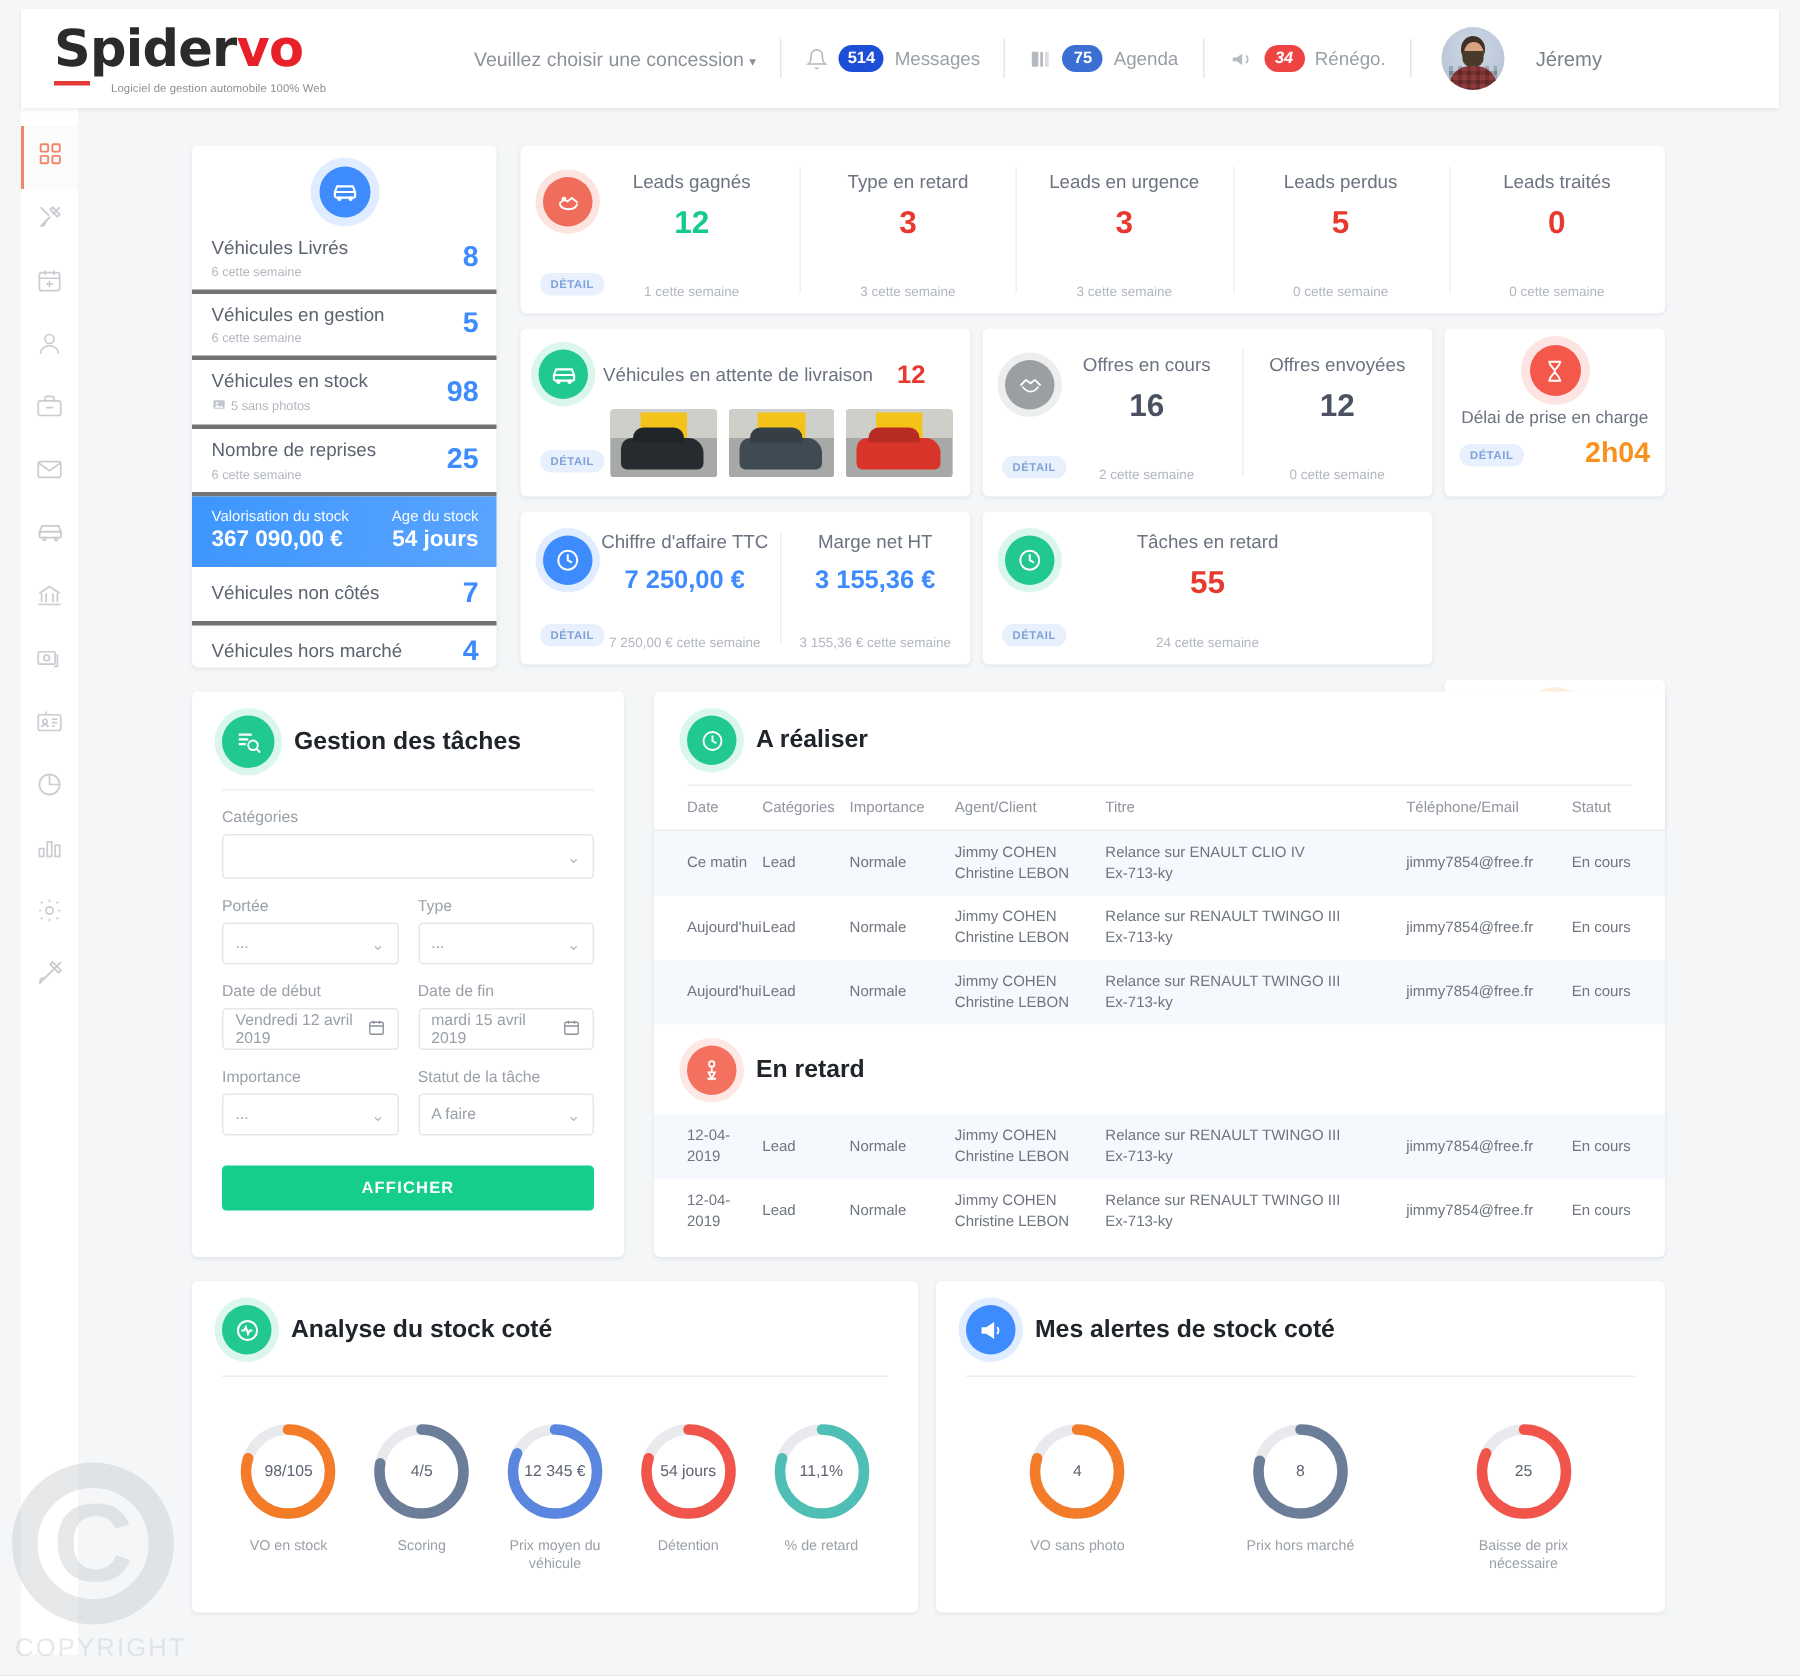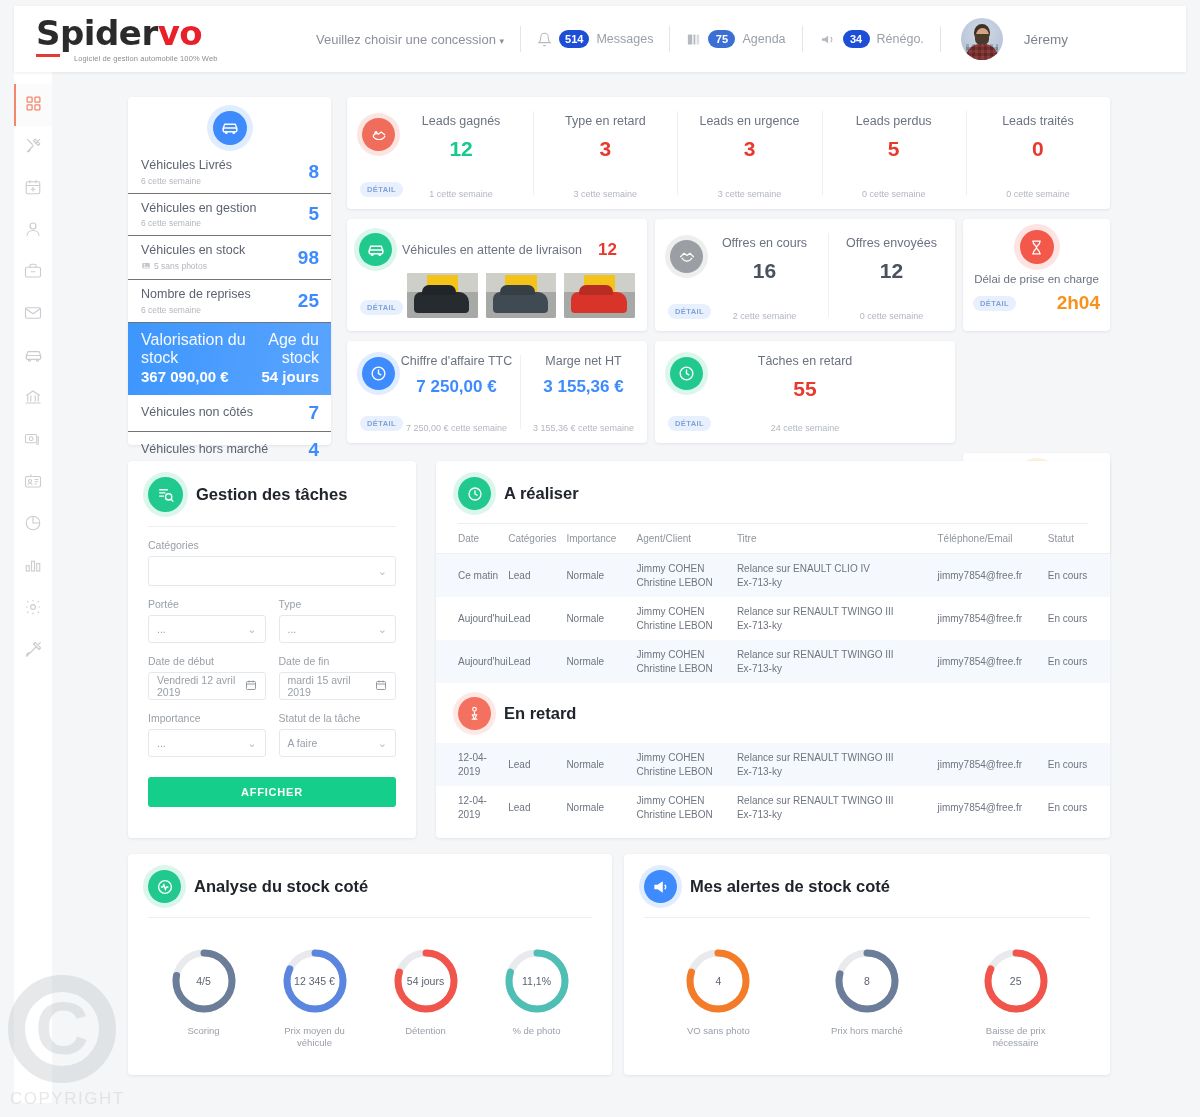"34" .b-green { background: #1d4ed8 -> #ef4444; font-style: none -> italic }
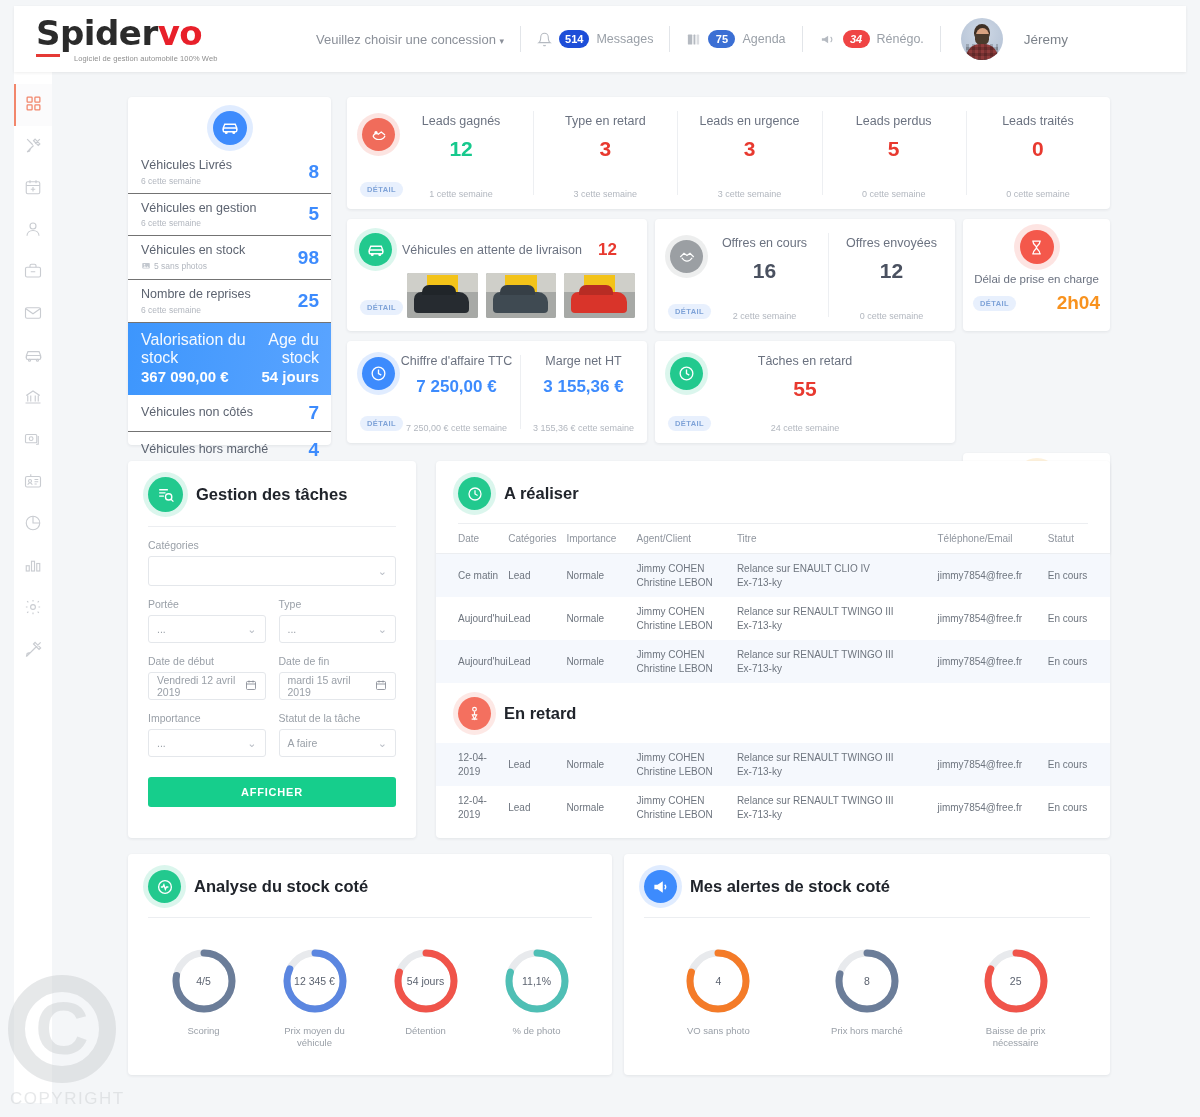"Véhicules Livrés" .veh-row { border-bottom: 1px solid #737373 -> 3px solid #737373 }
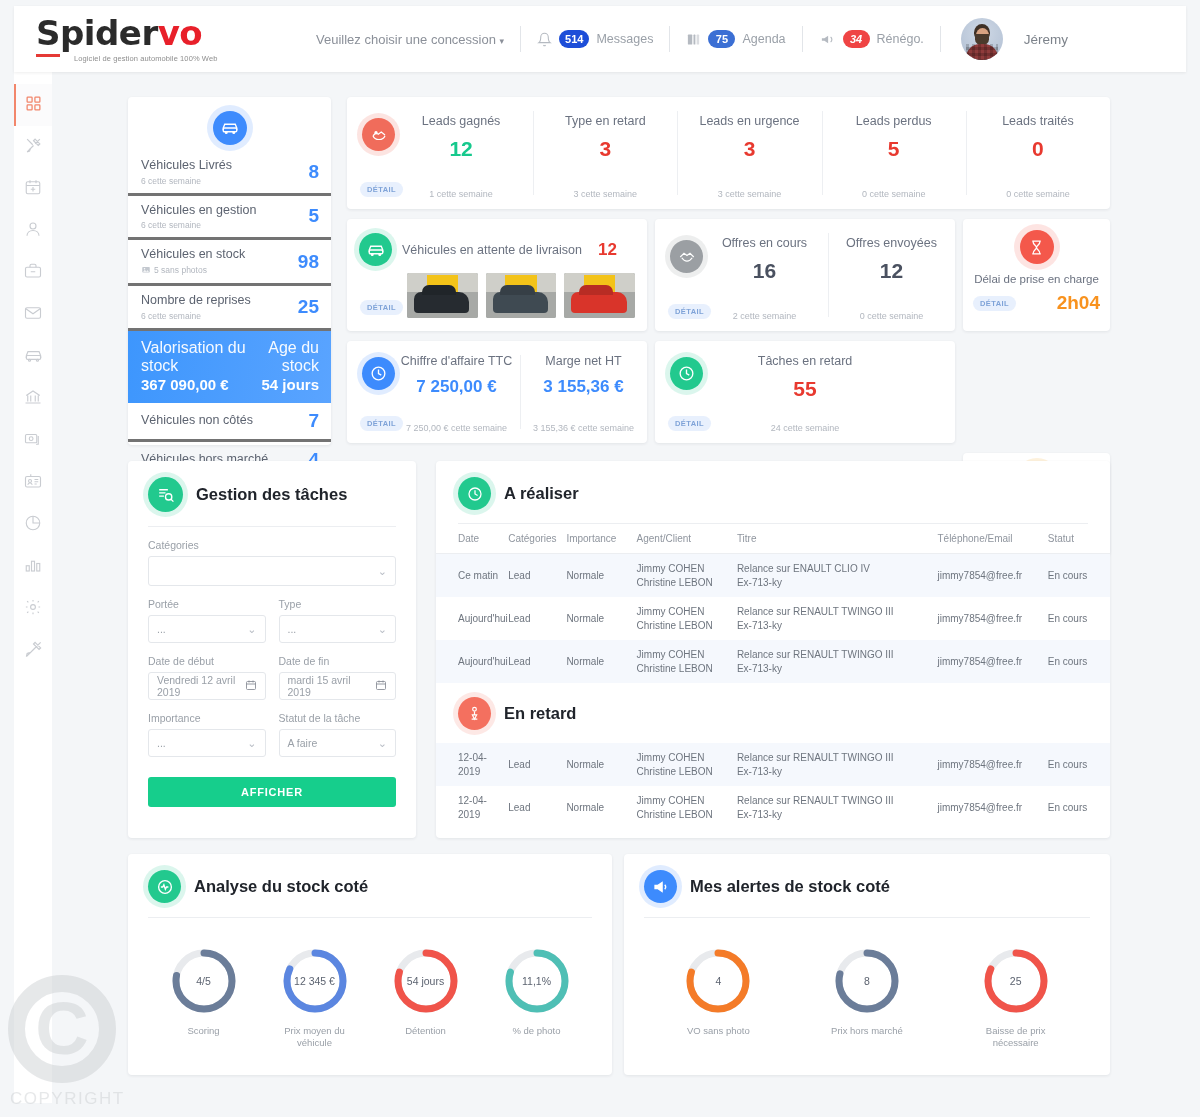"Valorisation du stock" .valo-lbl { font-size: 16px -> 10px }
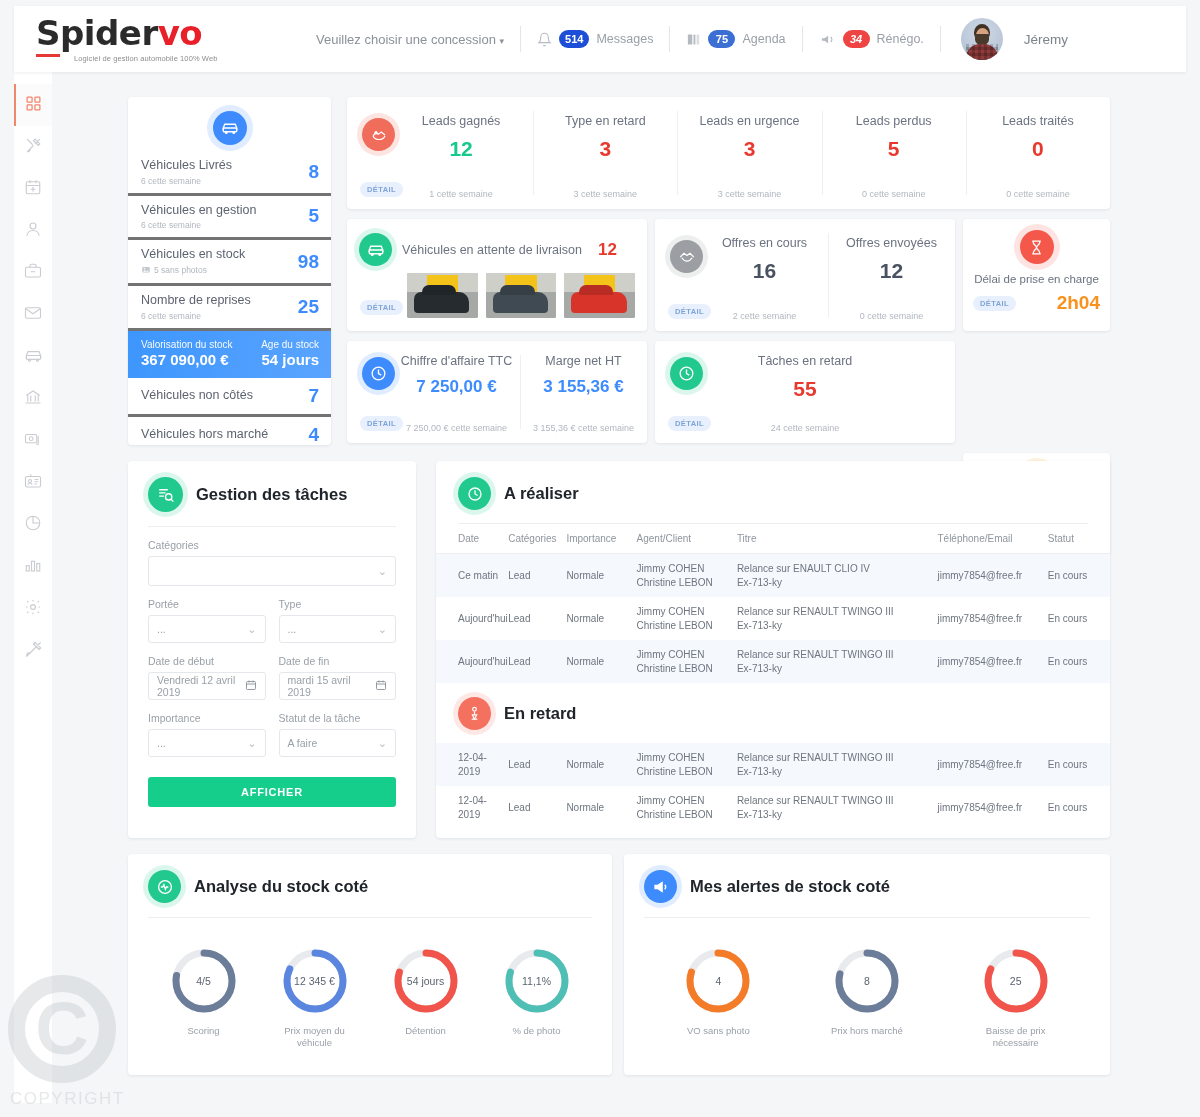"98/105" div.donut-item { html: none -> <div> <div><svg> <circle></circle> <circle></circle> </svg><div>98/105</div></div> <div>VO en stock</div> </div> }
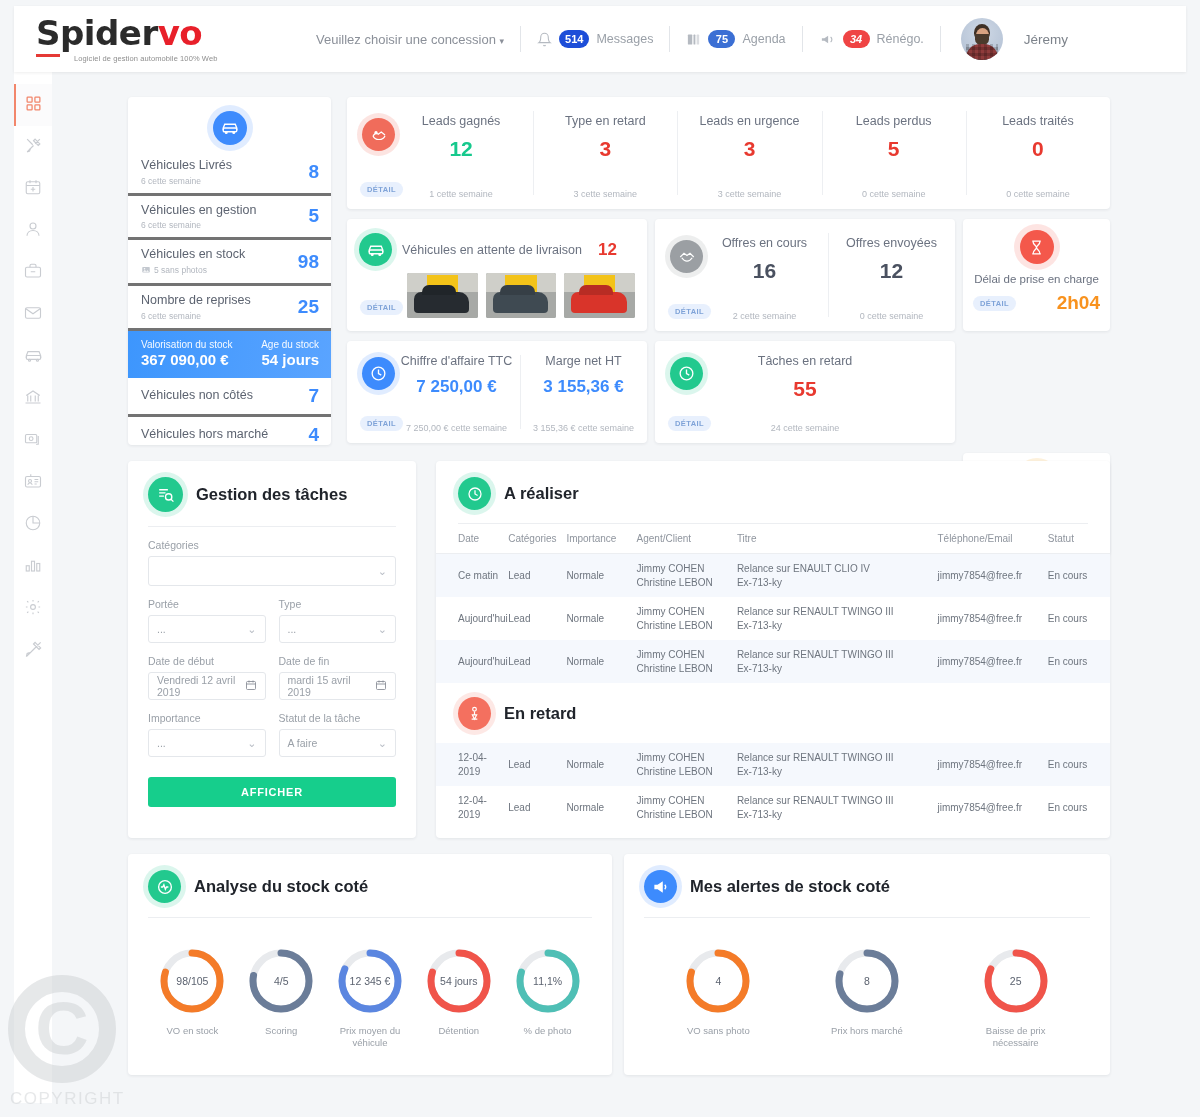"% de photo" div.donut-cap { text: photo -> retard }
